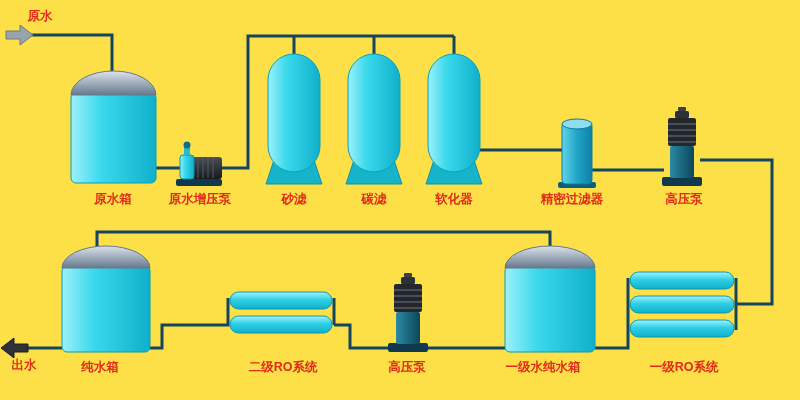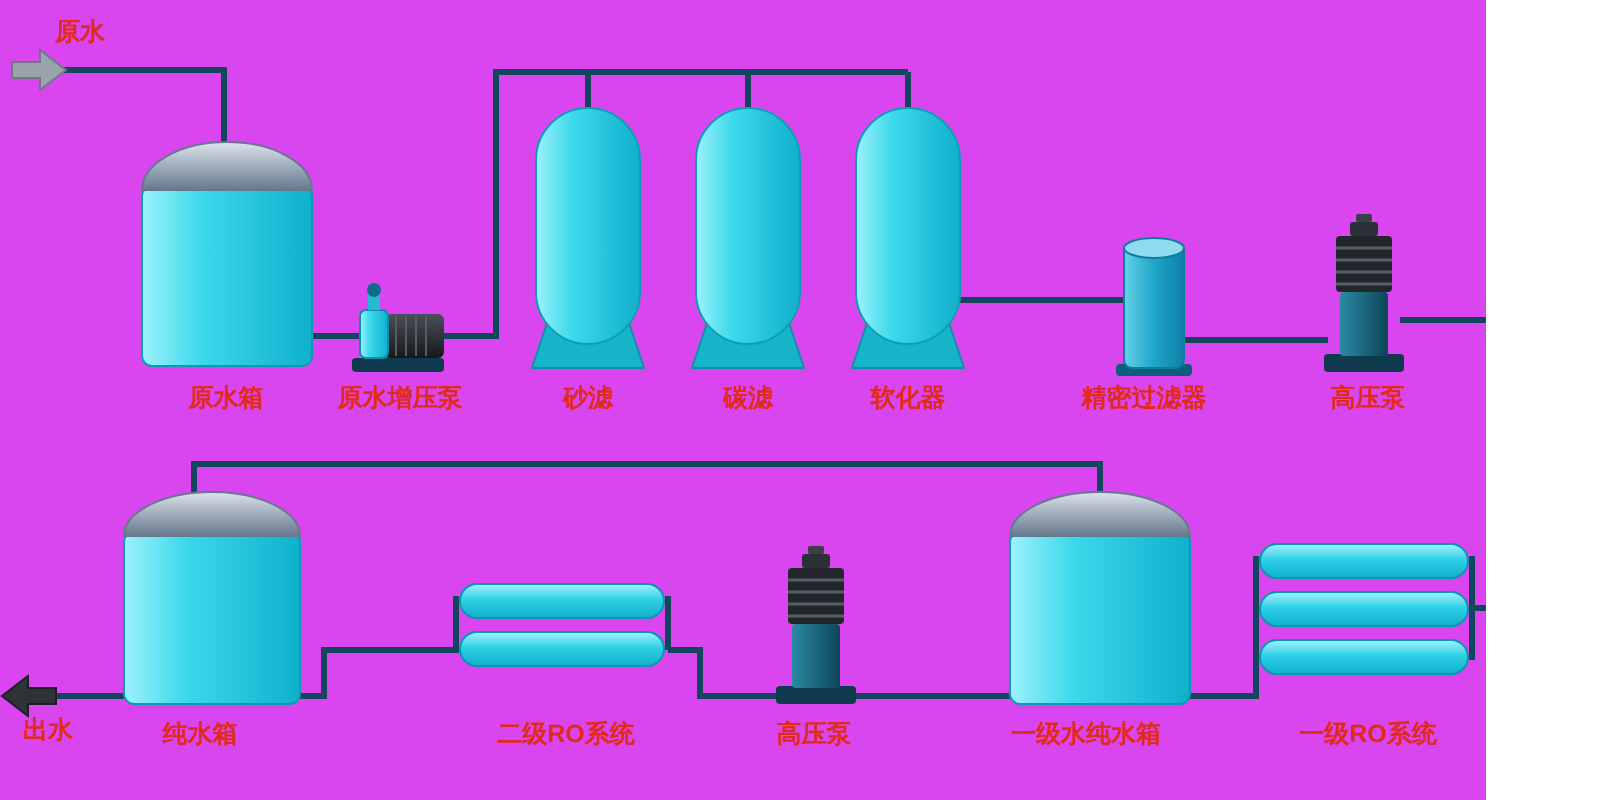"原水" .stage { background: #d946ef -> #fde047; width: 743px -> 800px }
